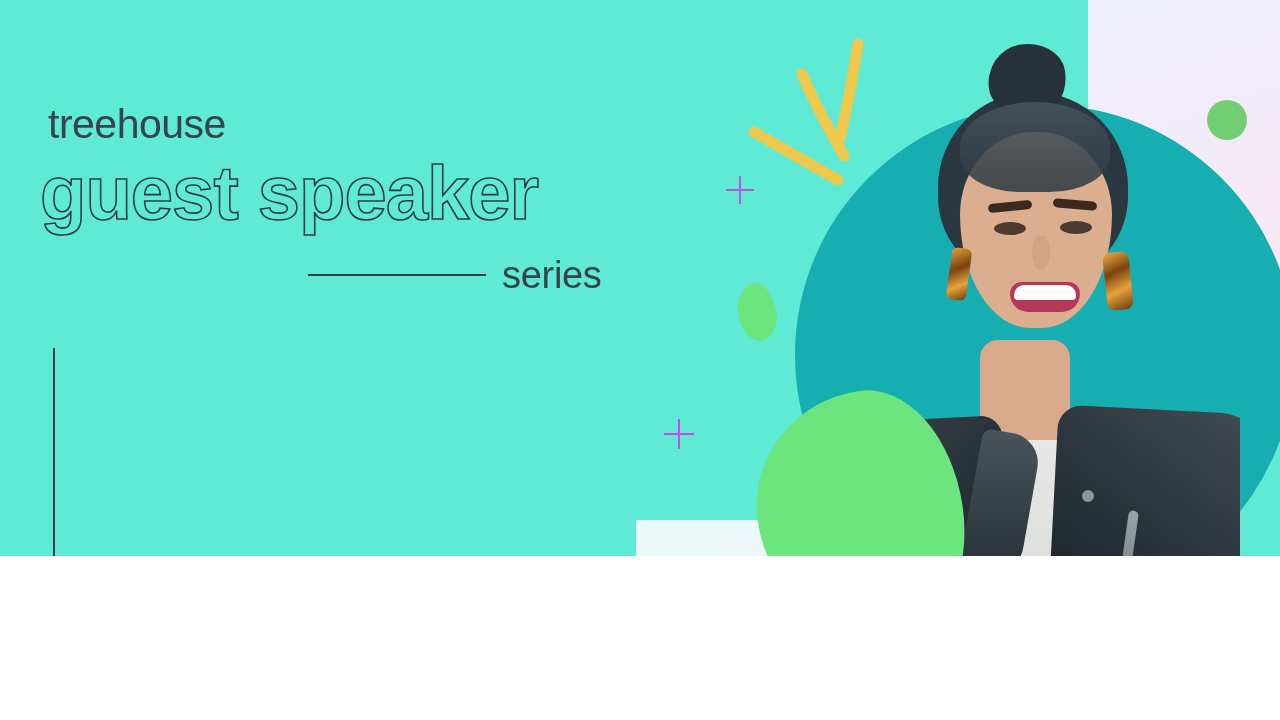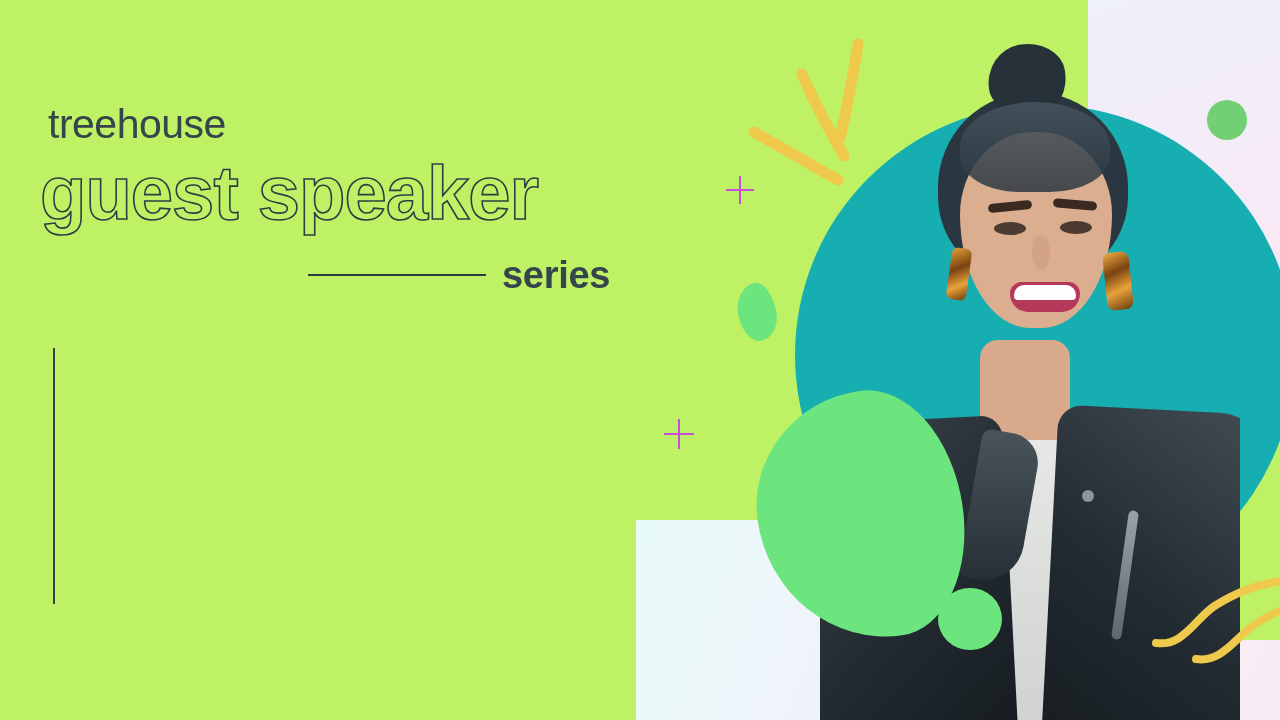"treehouse" #stage { background: #bef264 -> #5eead4; height: 720px -> 556px }
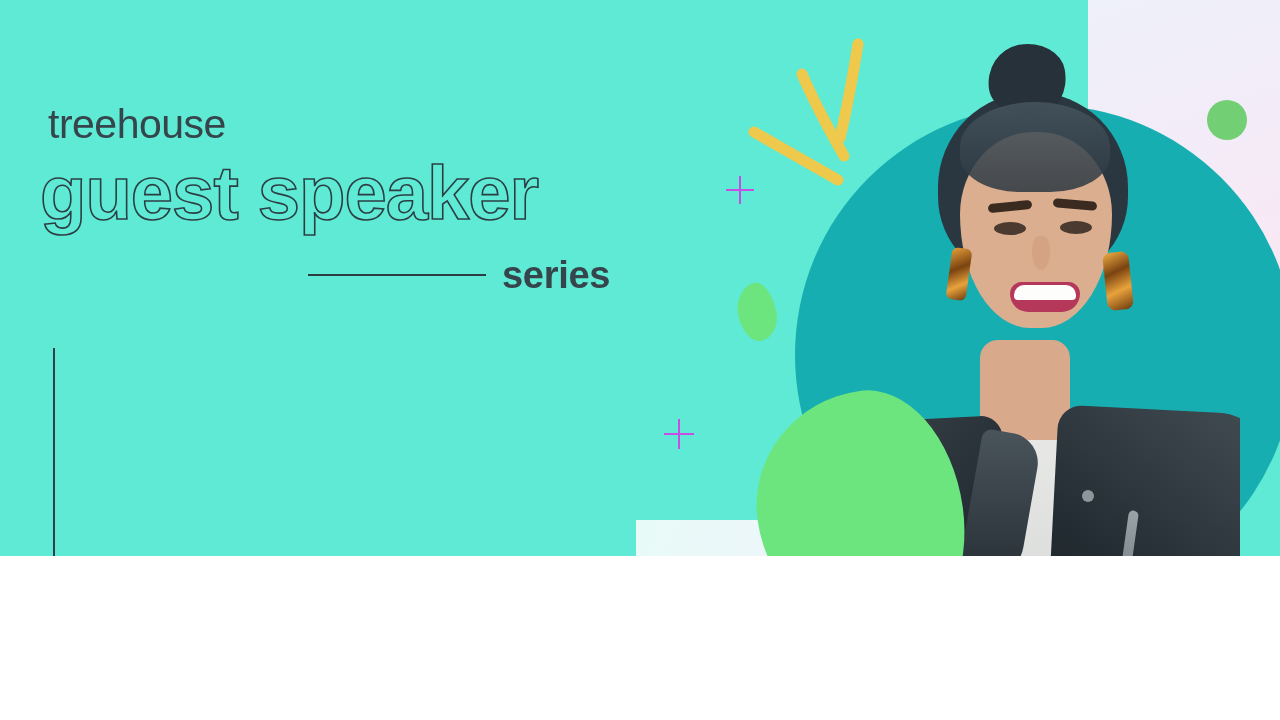"series" .series-word { font-weight: 700 -> 400 }
